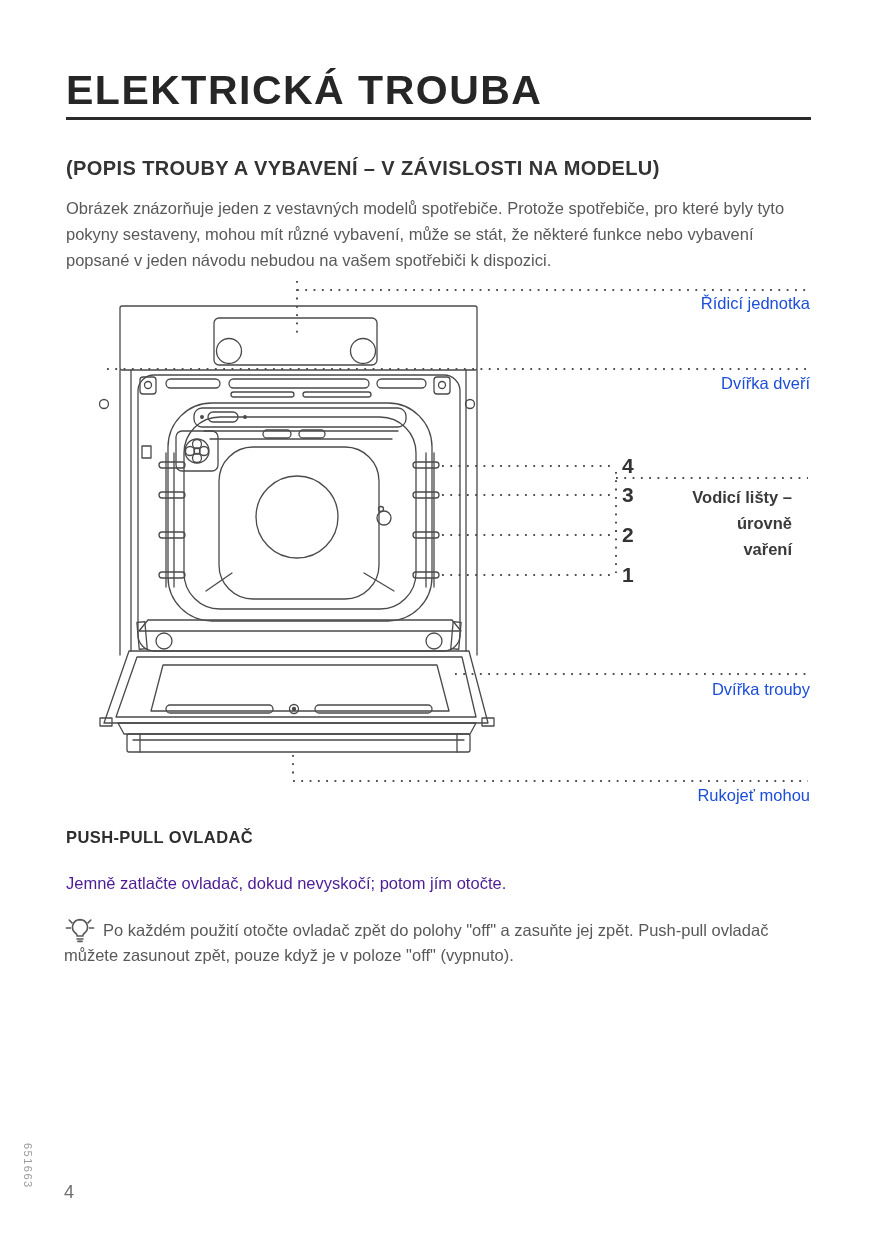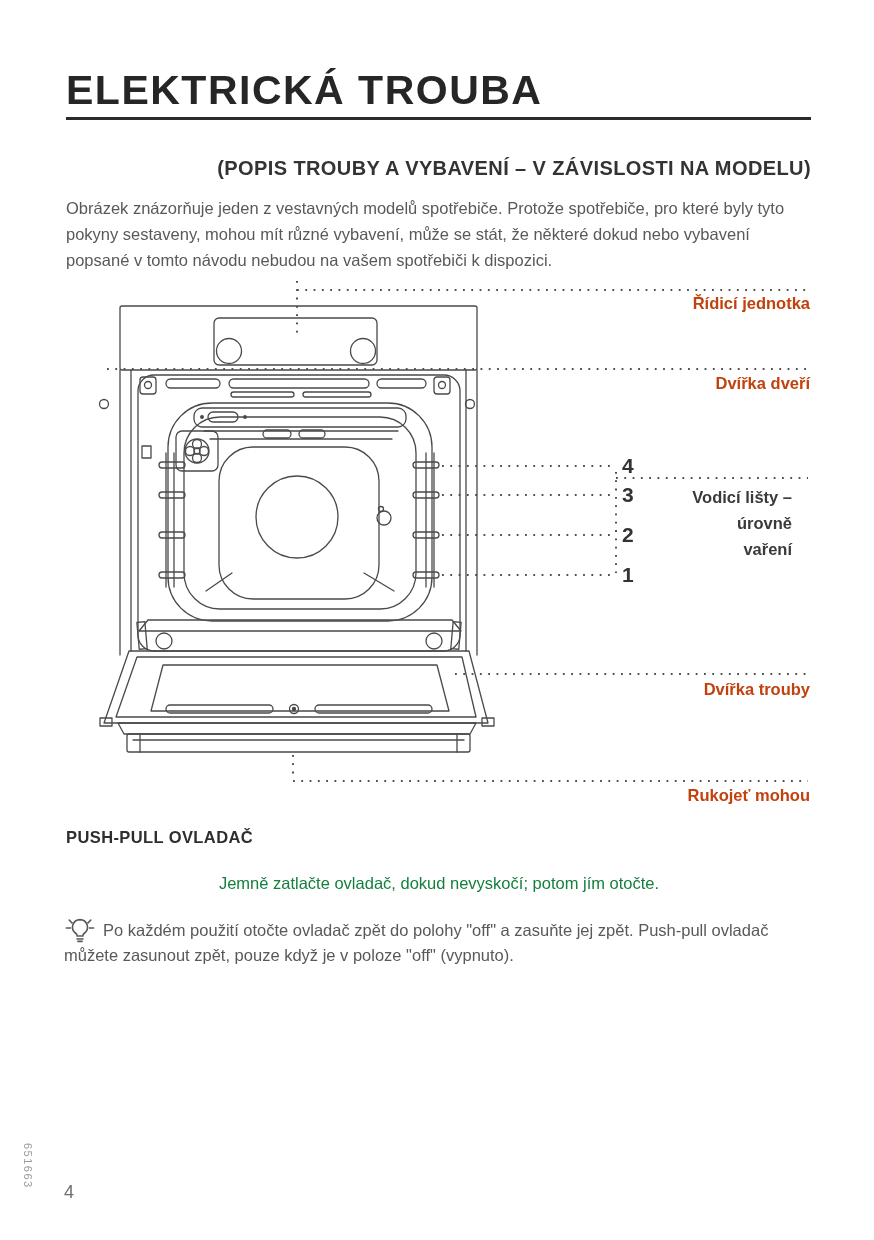"(POPIS TROUBY A VYBAVENÍ –" .subheading { text-align: right -> none }
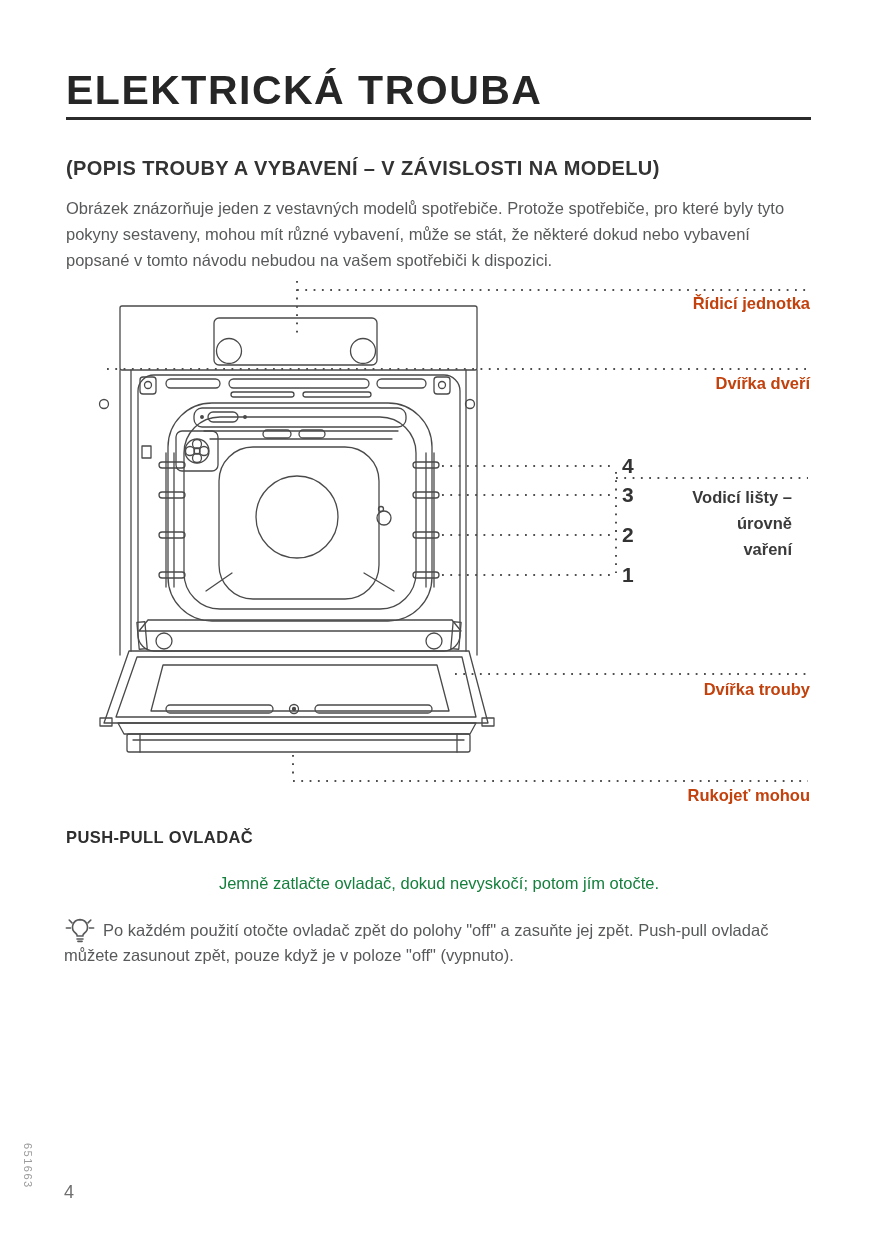"Obrázek znázorňuje jeden z vestavných" p.intro { text: dokud nebo vybavení popsané v tomto -> funkce nebo vybavení popsané v jeden }
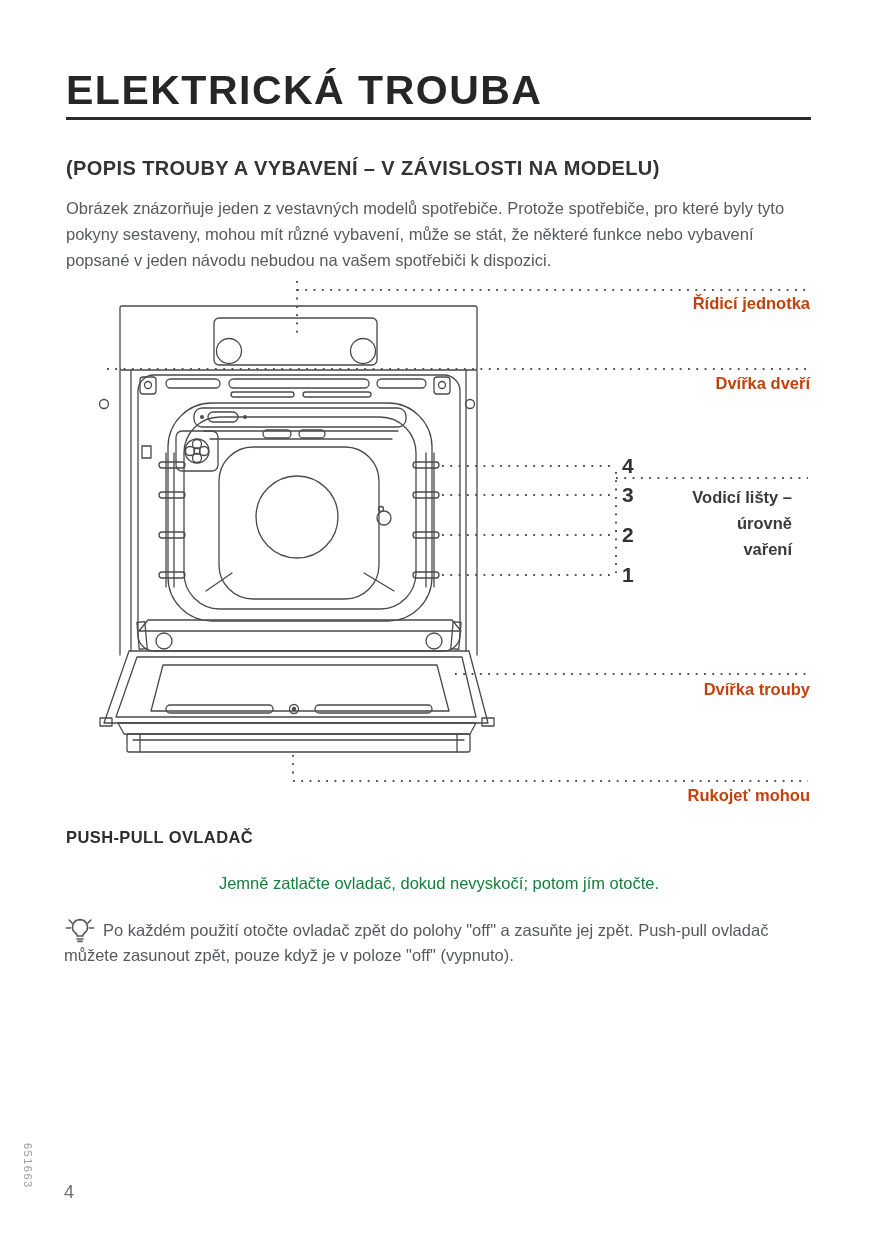"Řídicí jednotka" .lbl { color: #c2410c -> #1d4ed8; font-weight: bold -> normal }
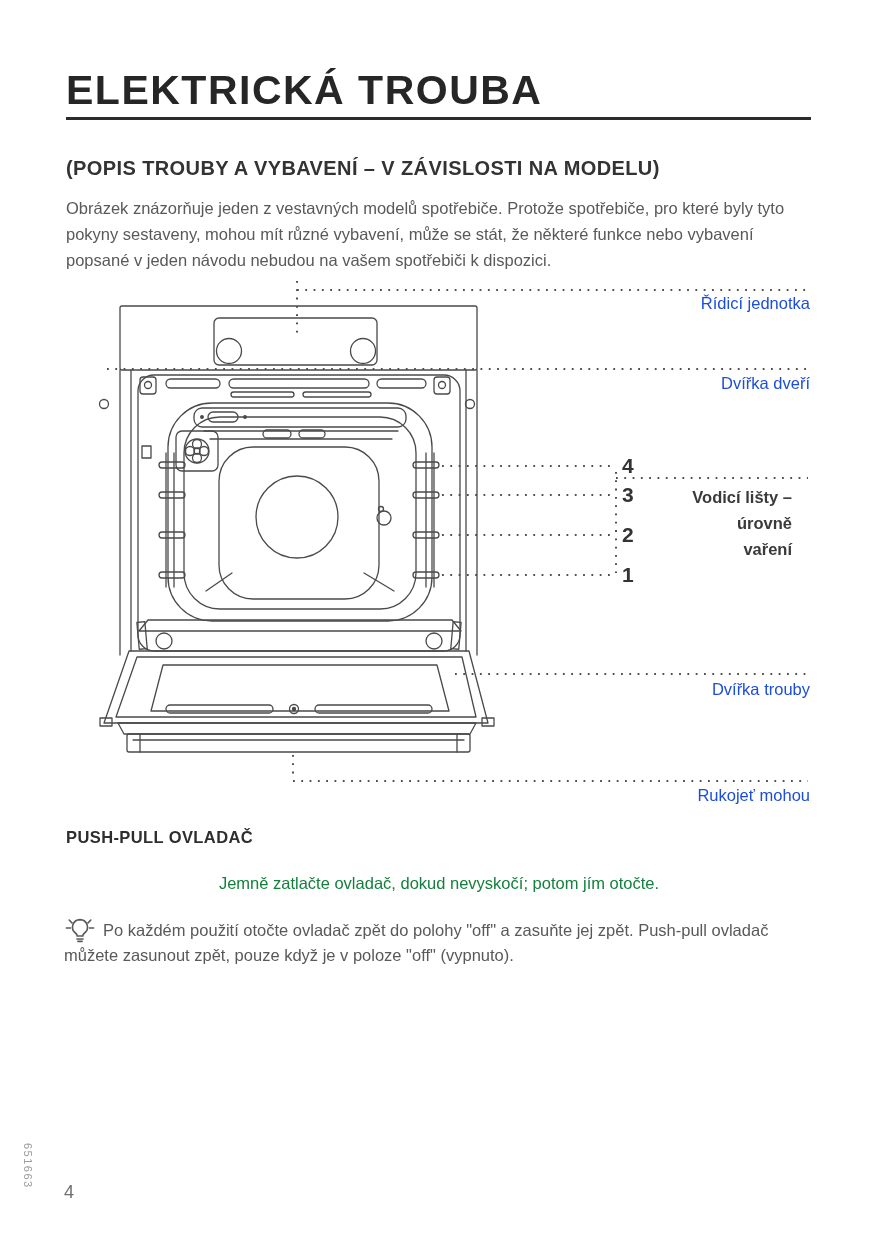"Jemně zatlačte ovladač, dokud nevyskočí;" .pp-body { color: #15803d -> #4c1d95; text-align: center -> none }
